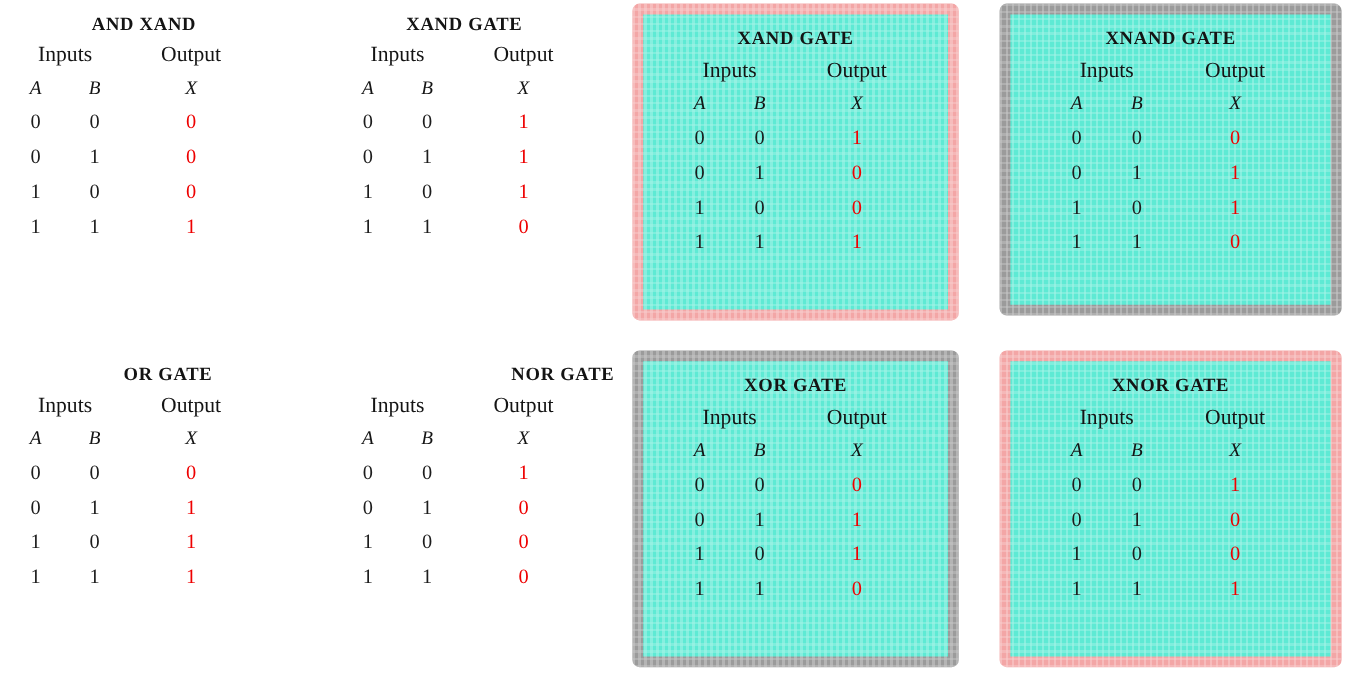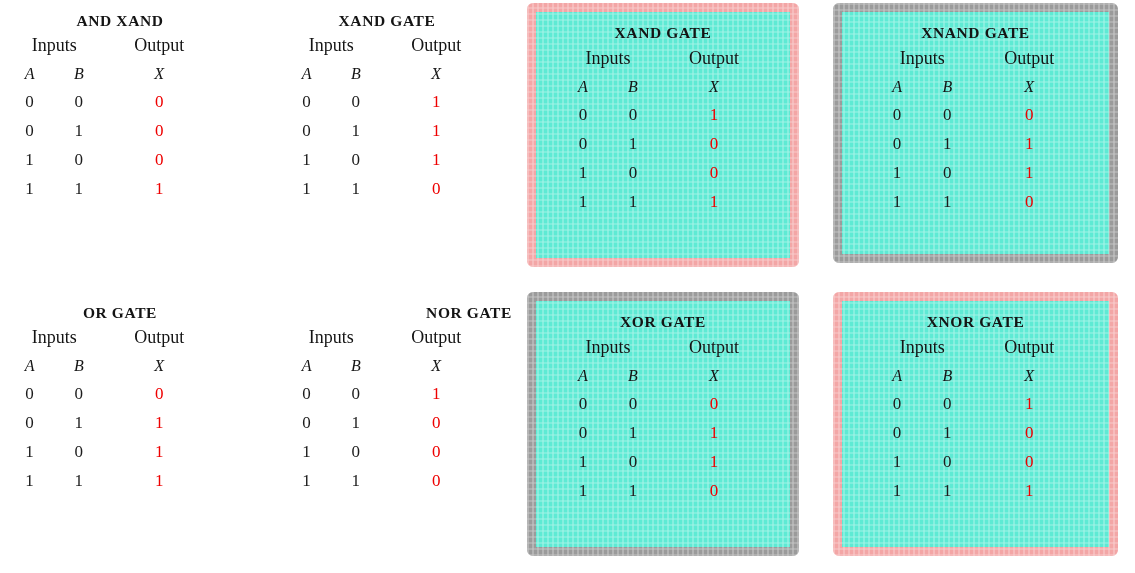"OR GATE" div.gate-title { padding-left: none -> 20px }
